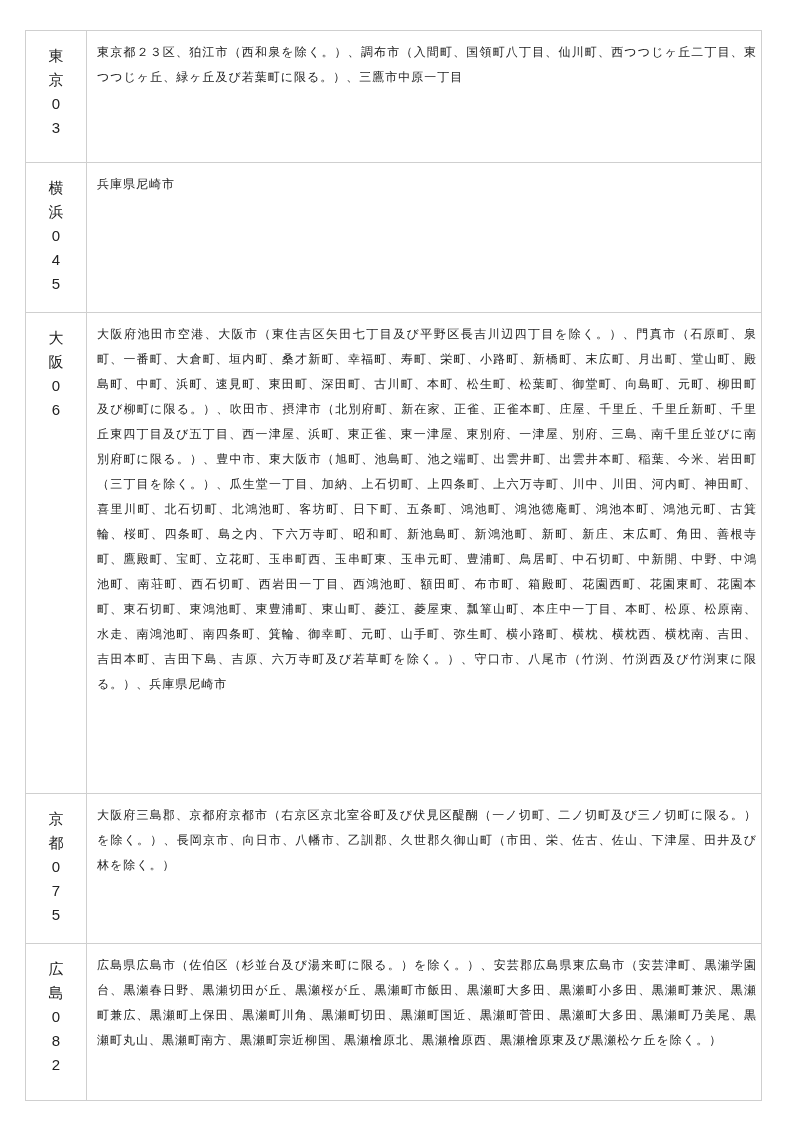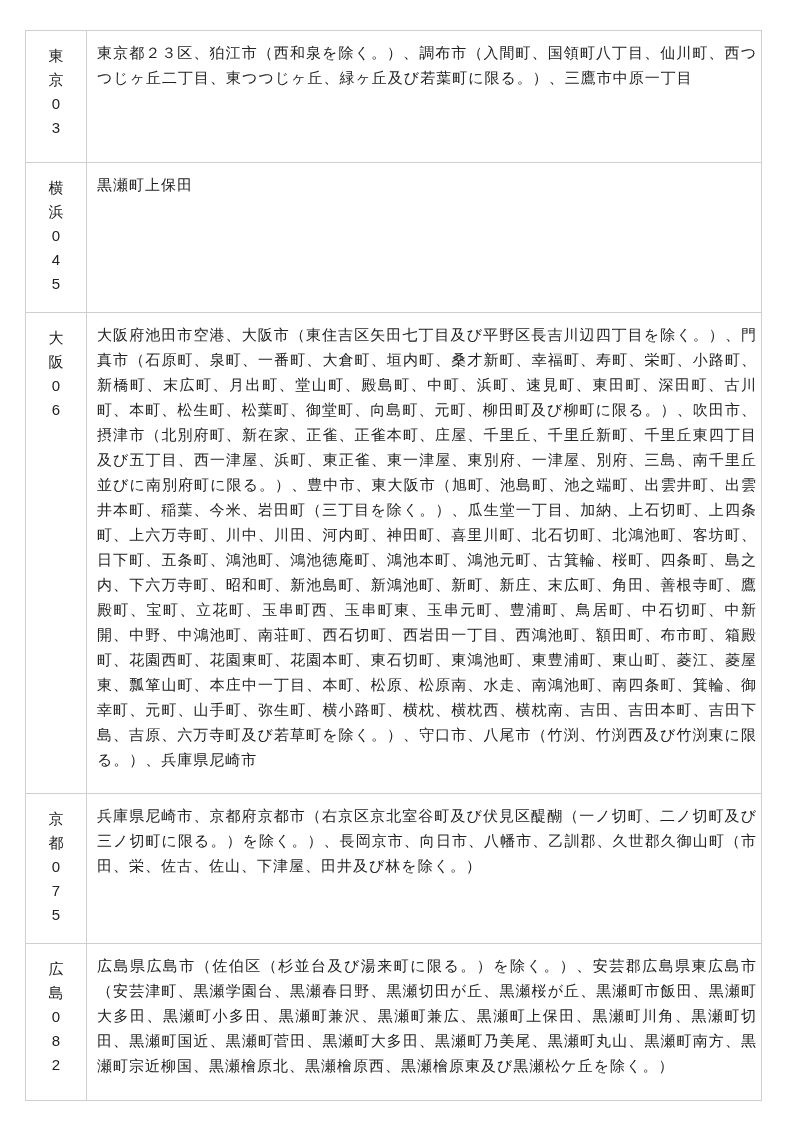"東京都２３区、狛江市（西和泉を除く。）、調布市（入間町、国領町八丁目、仙川町、西" td.area { font-size: 15px -> 12px }
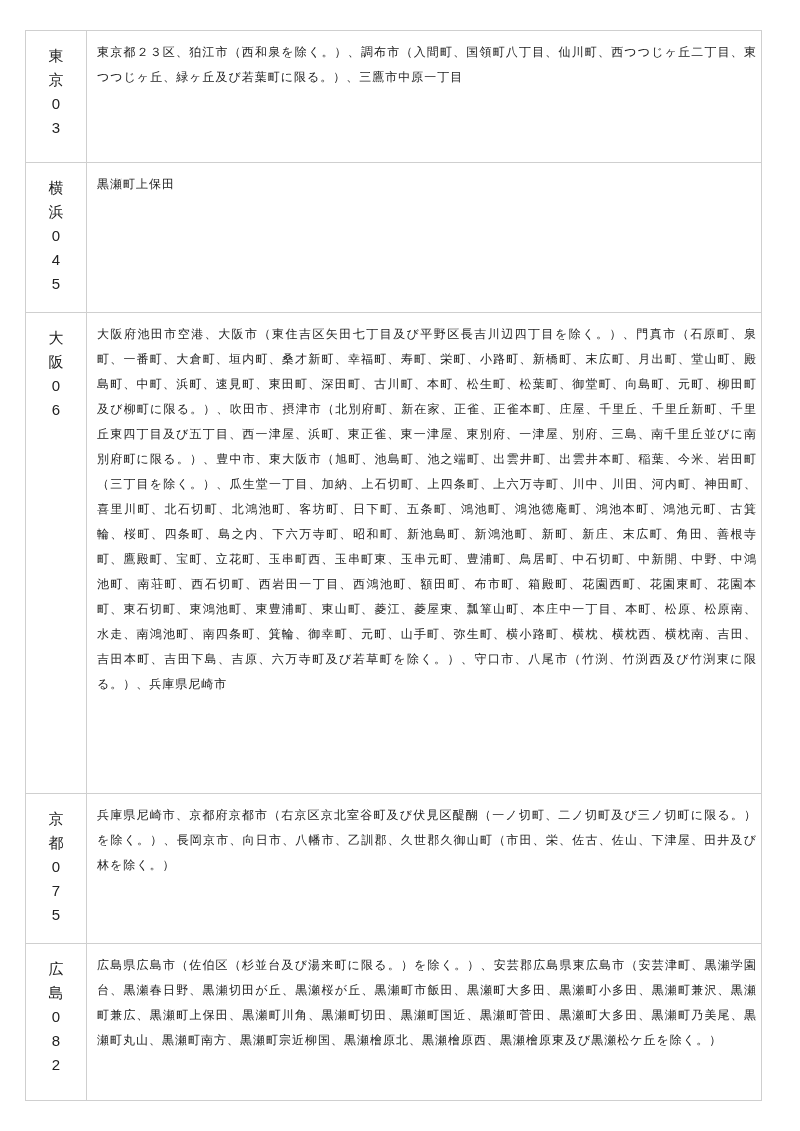"黒瀬町上保田" td.area { text: 黒瀬町上保田 -> 兵庫県尼崎市 }
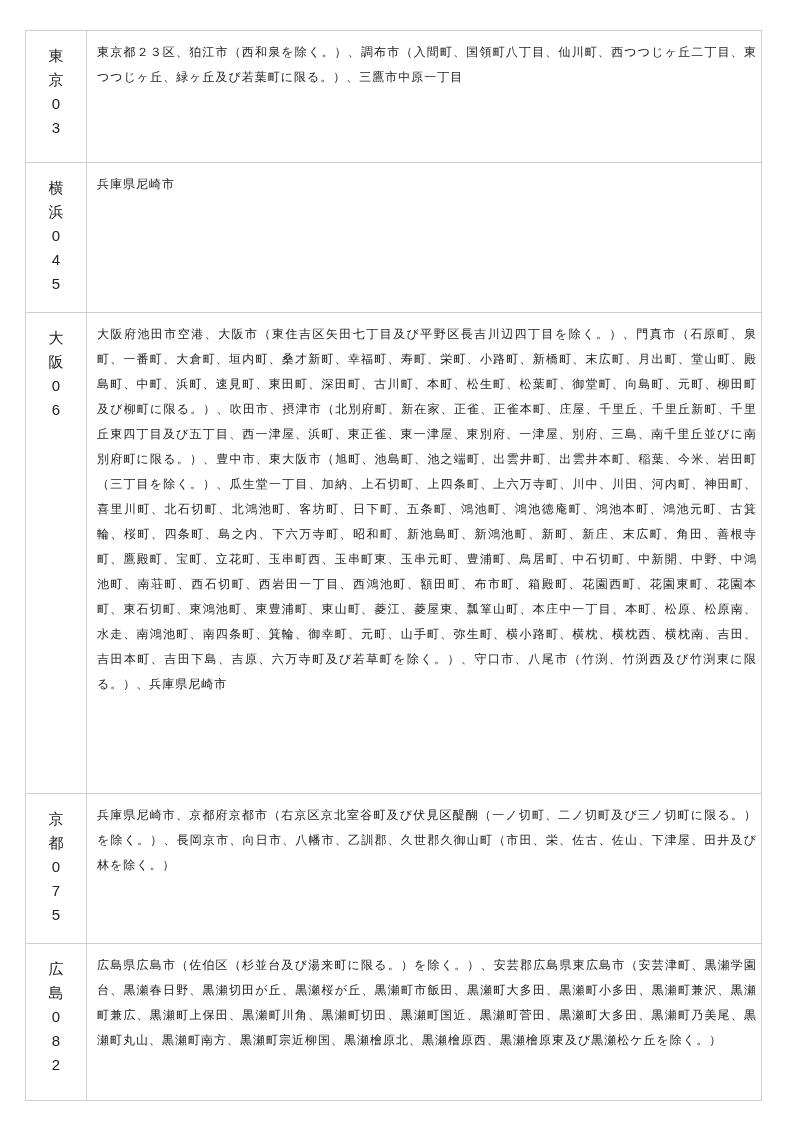"兵庫県尼崎市、京都府京都市（右京区京北室谷町及び伏見区醍醐（一ノ切町、二ノ切町及" td.area { text: 兵庫県尼崎市 -> 大阪府三島郡 }
